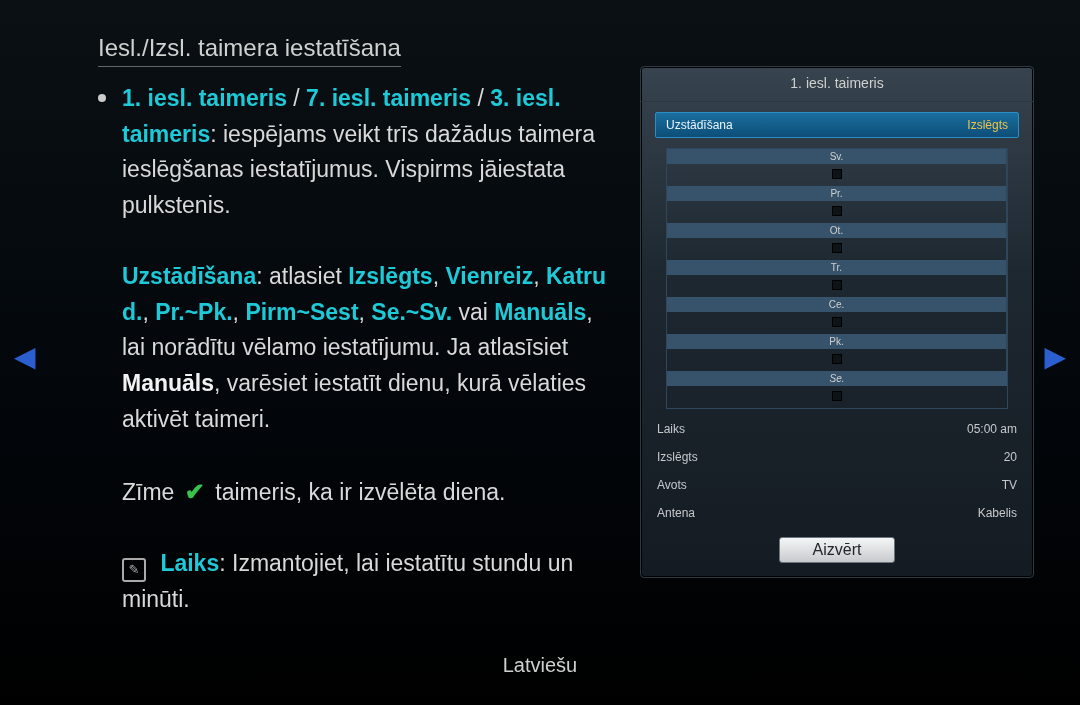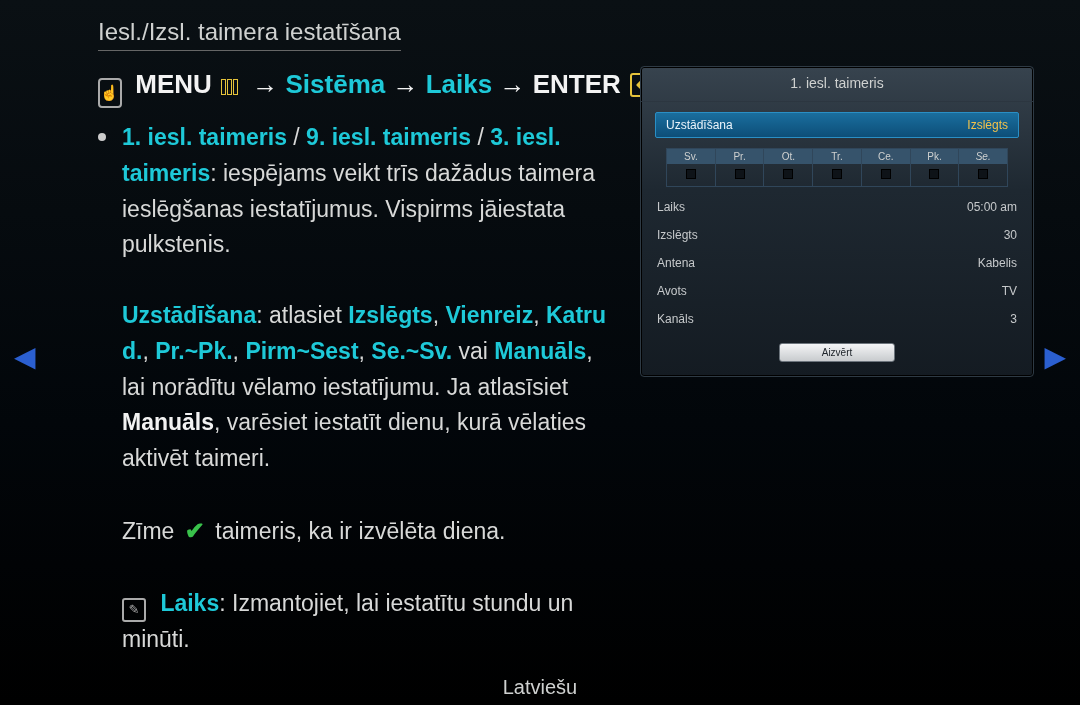"Iesl./Izsl. taimera iestatīšana" .title { margin-top: 0 -> 16px }
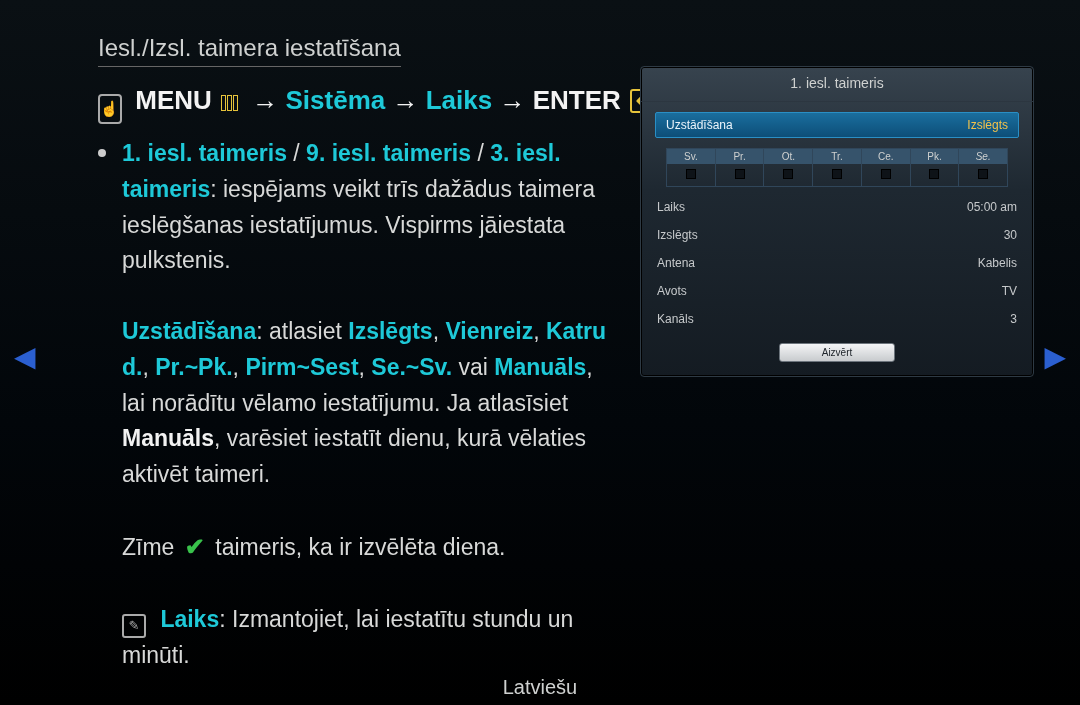"☝ MENU → Sistēma →" div.breadcrumb { html: <div> <span>☝</span> <span>MENU</span> <span><span></span><span></span><span></span></span> <span>→</span> <span>Sistēma</span> <span>→</span> <span>Laiks</span> <span>→</span> <span>ENTER</span> <span></span> </div> -> none }
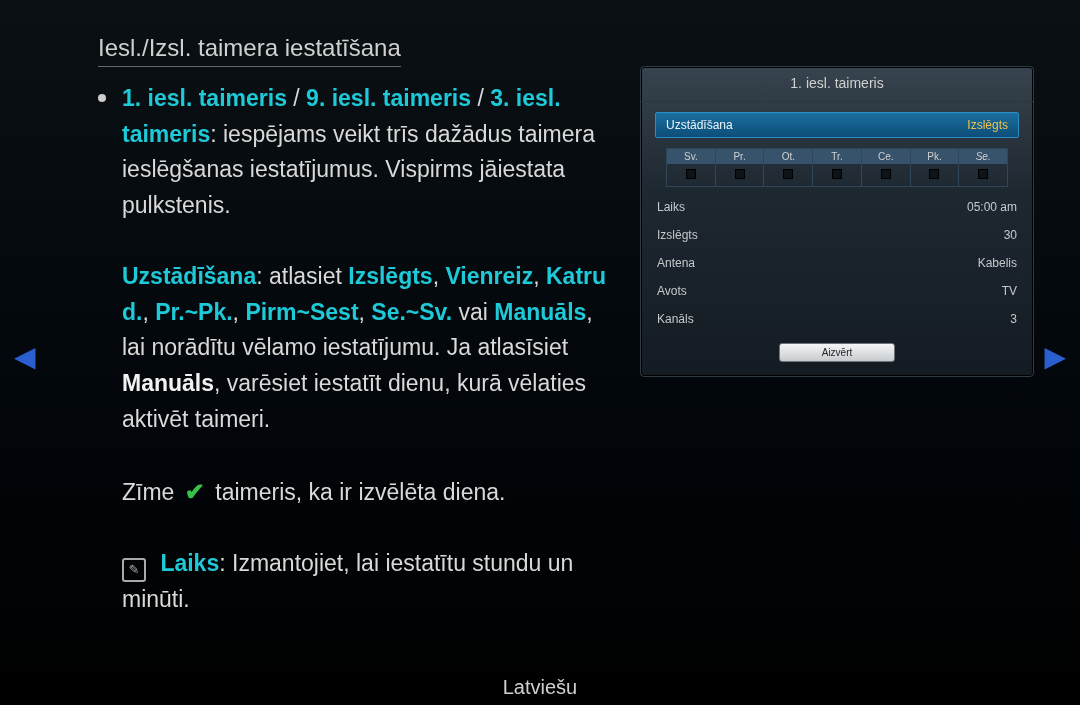"9. iesl. taimeris" span.cyan { text: 9 -> 7 }
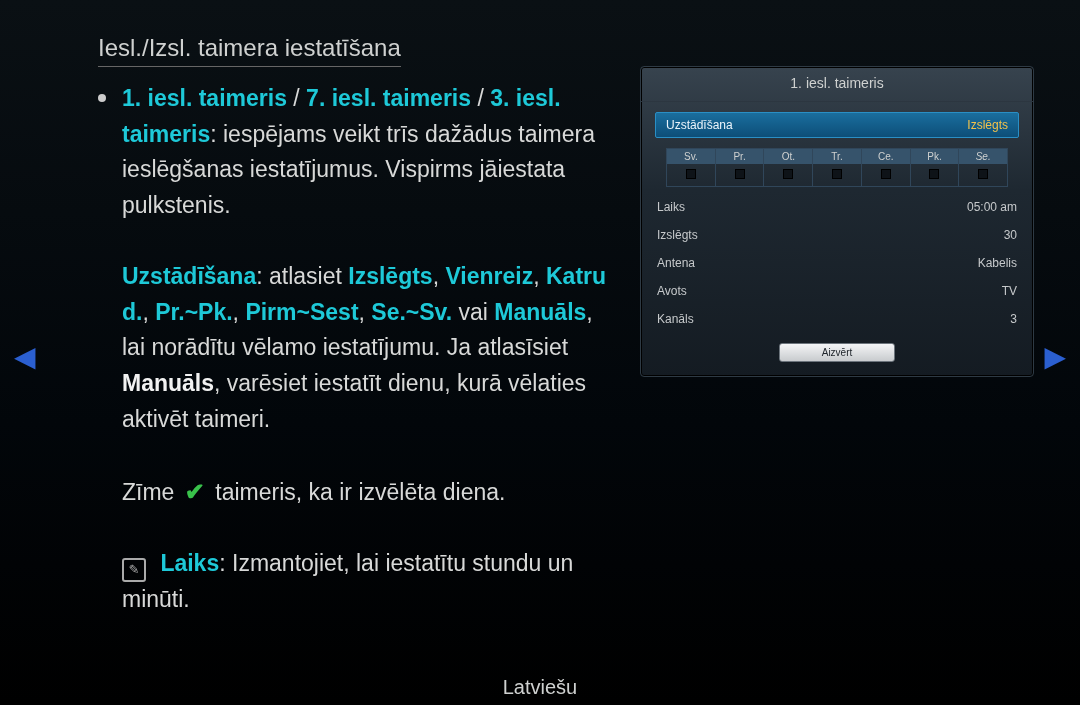"Sv." .days { flex-direction: none -> column }
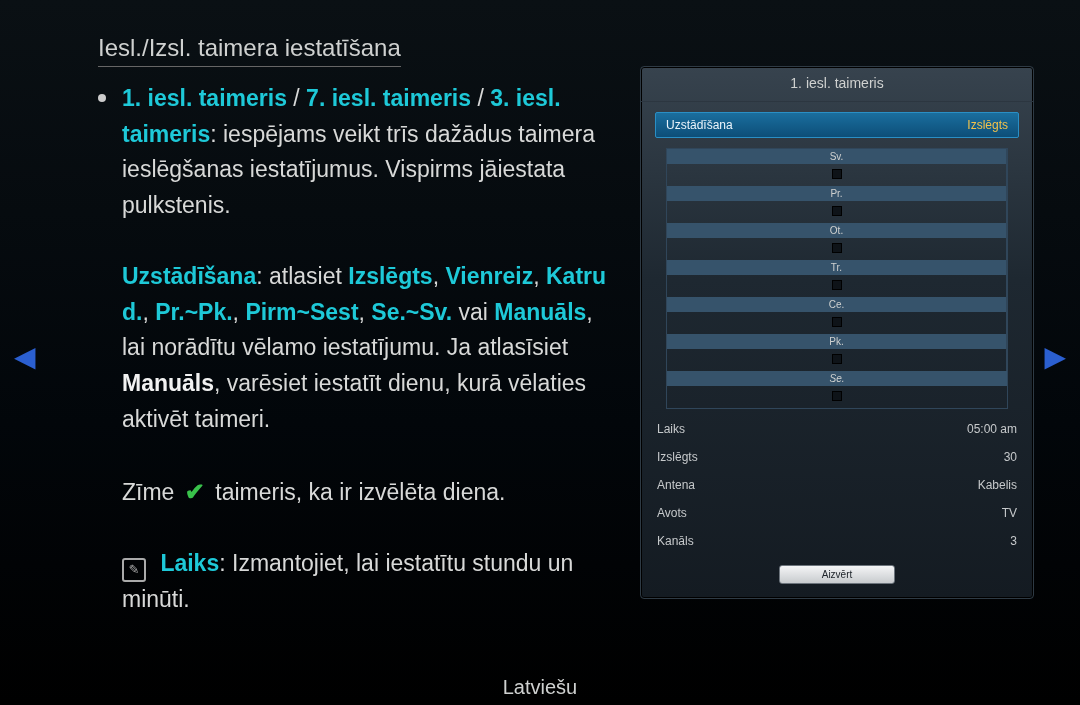"30" span { text: 30 -> 20 }
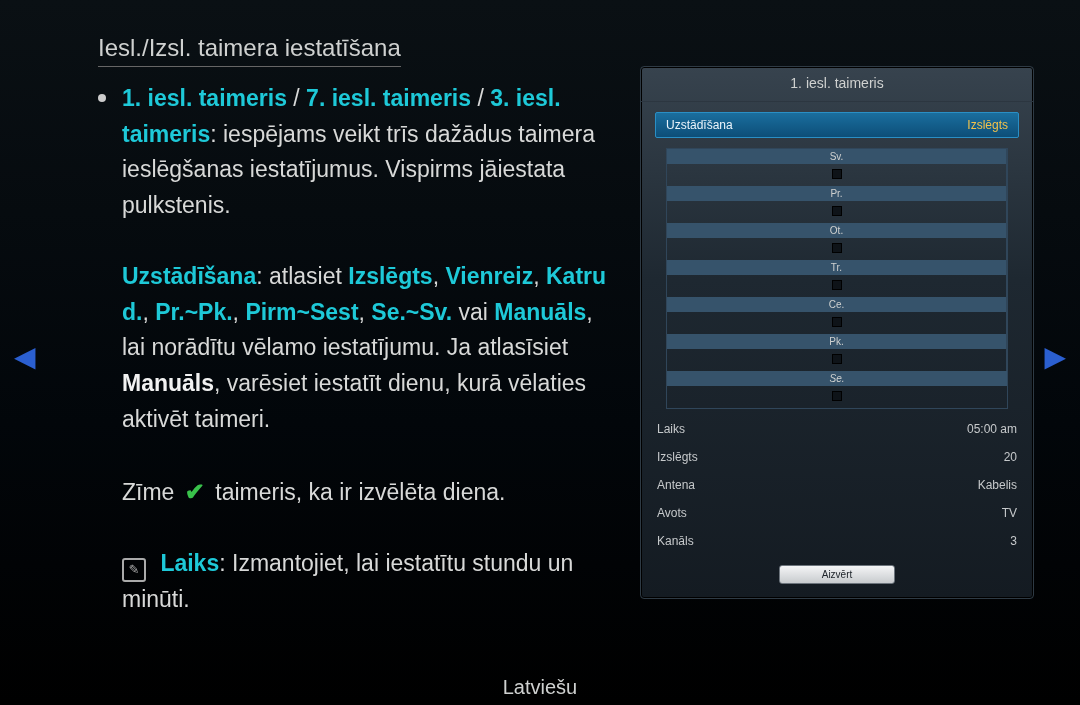"Antena" div.prow { order: before "Avots" -> after "Avots" }
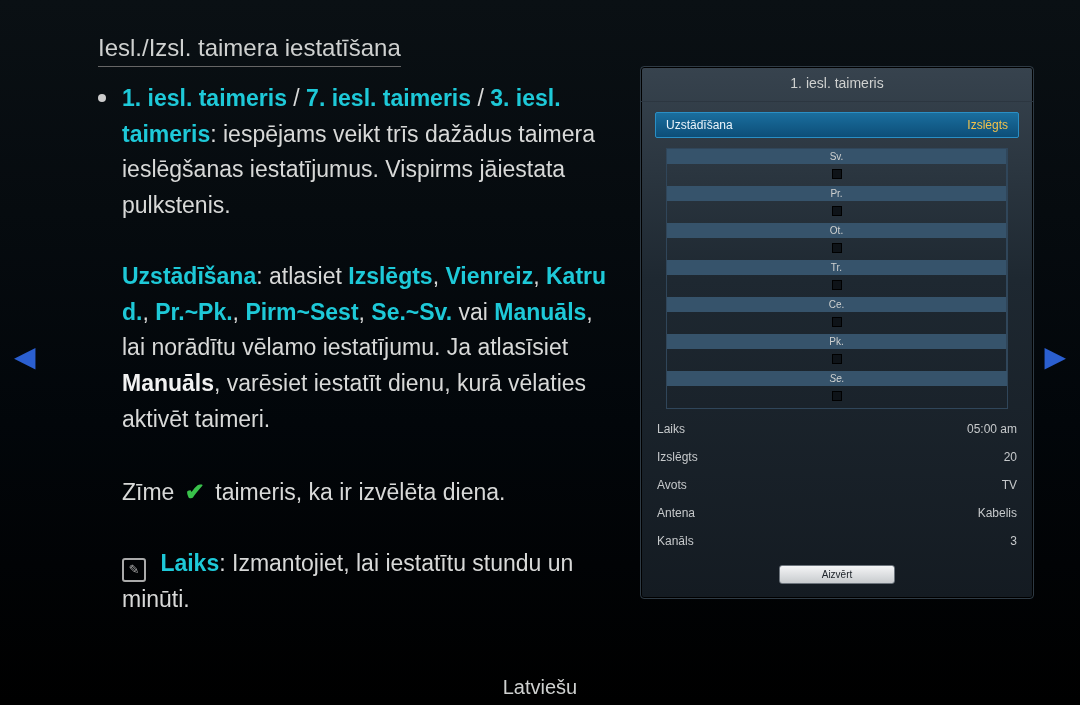"Kanāls" div.prow { html: <div> <span>Kanāls</span> <span>3</span> </div> -> none }
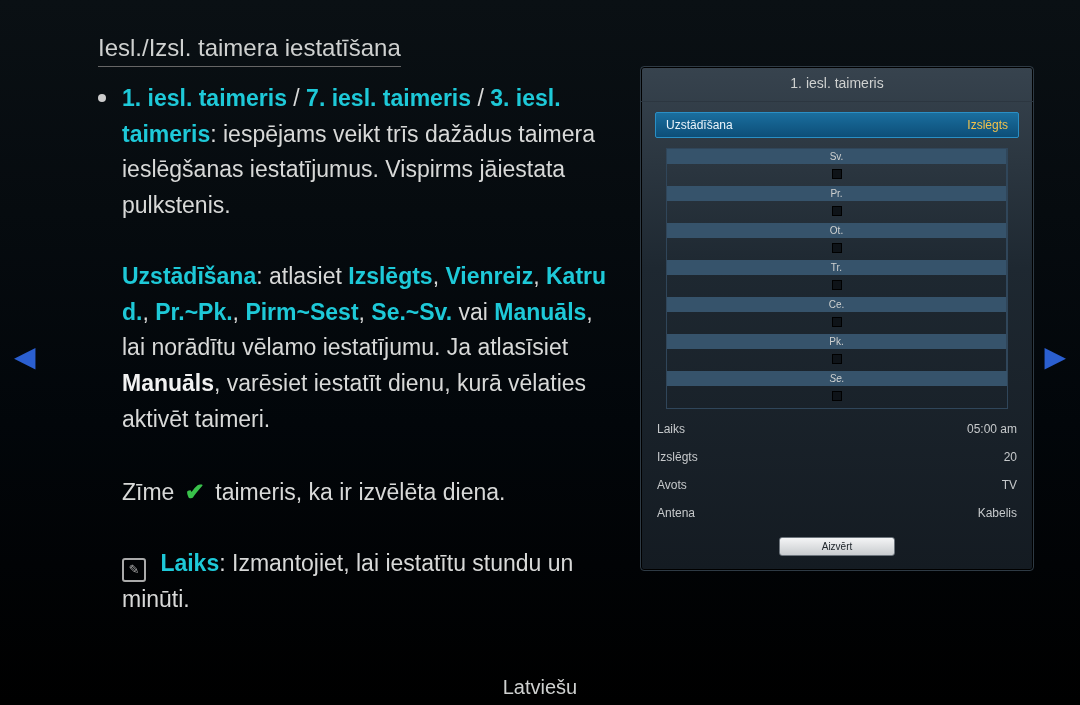"Aizvērt" .close-btn { font-size: 10px -> 16px }
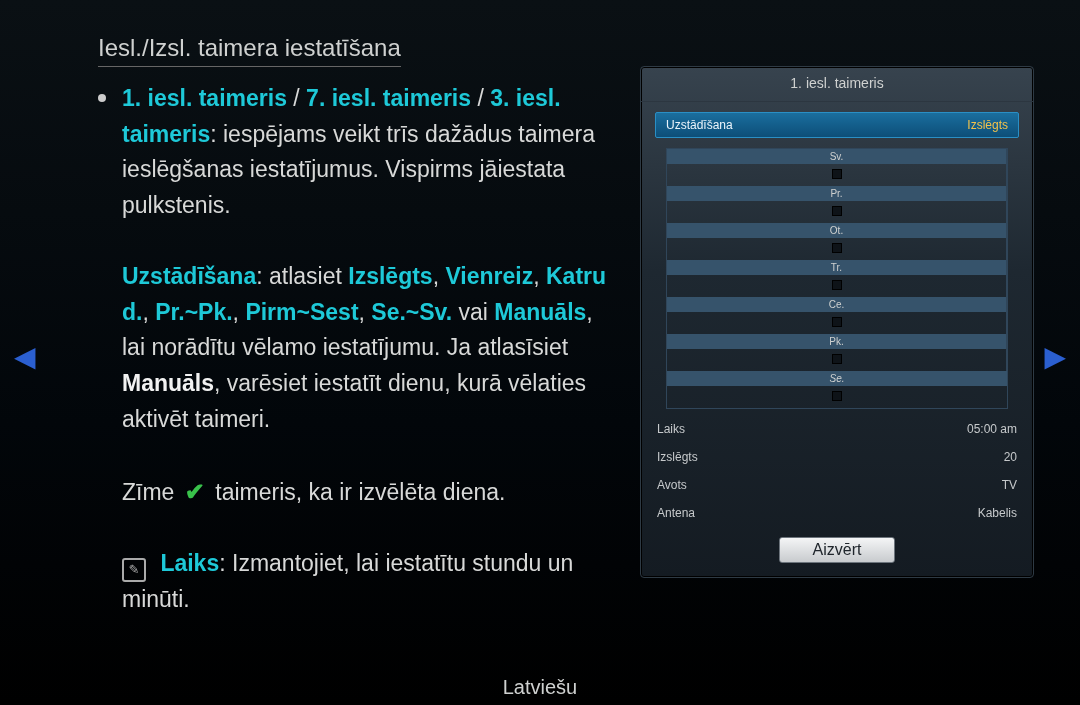"Latviešu" .footer { bottom: 6px -> 28px }
